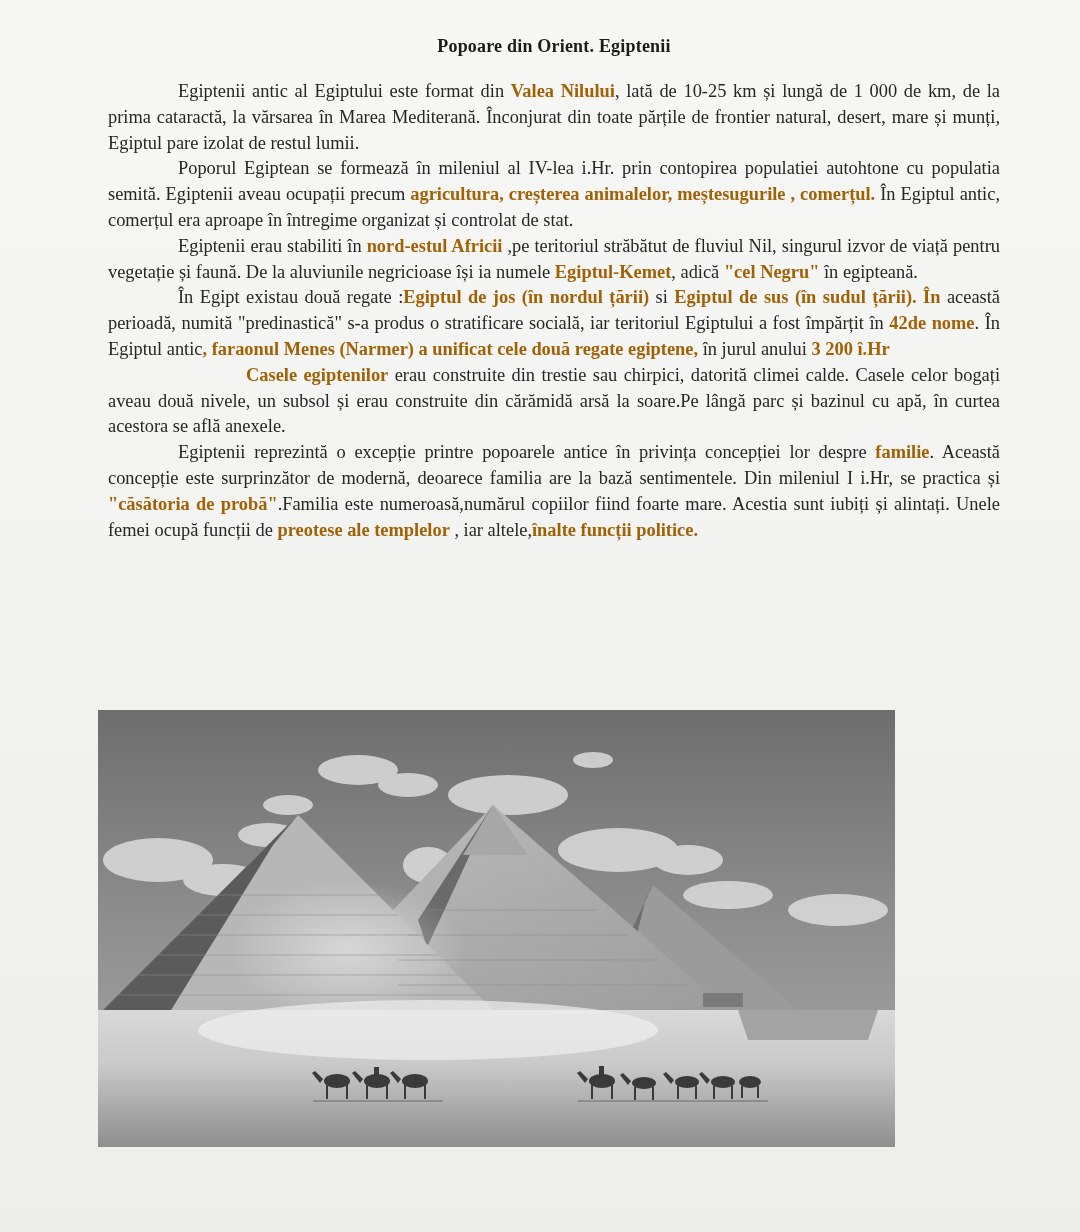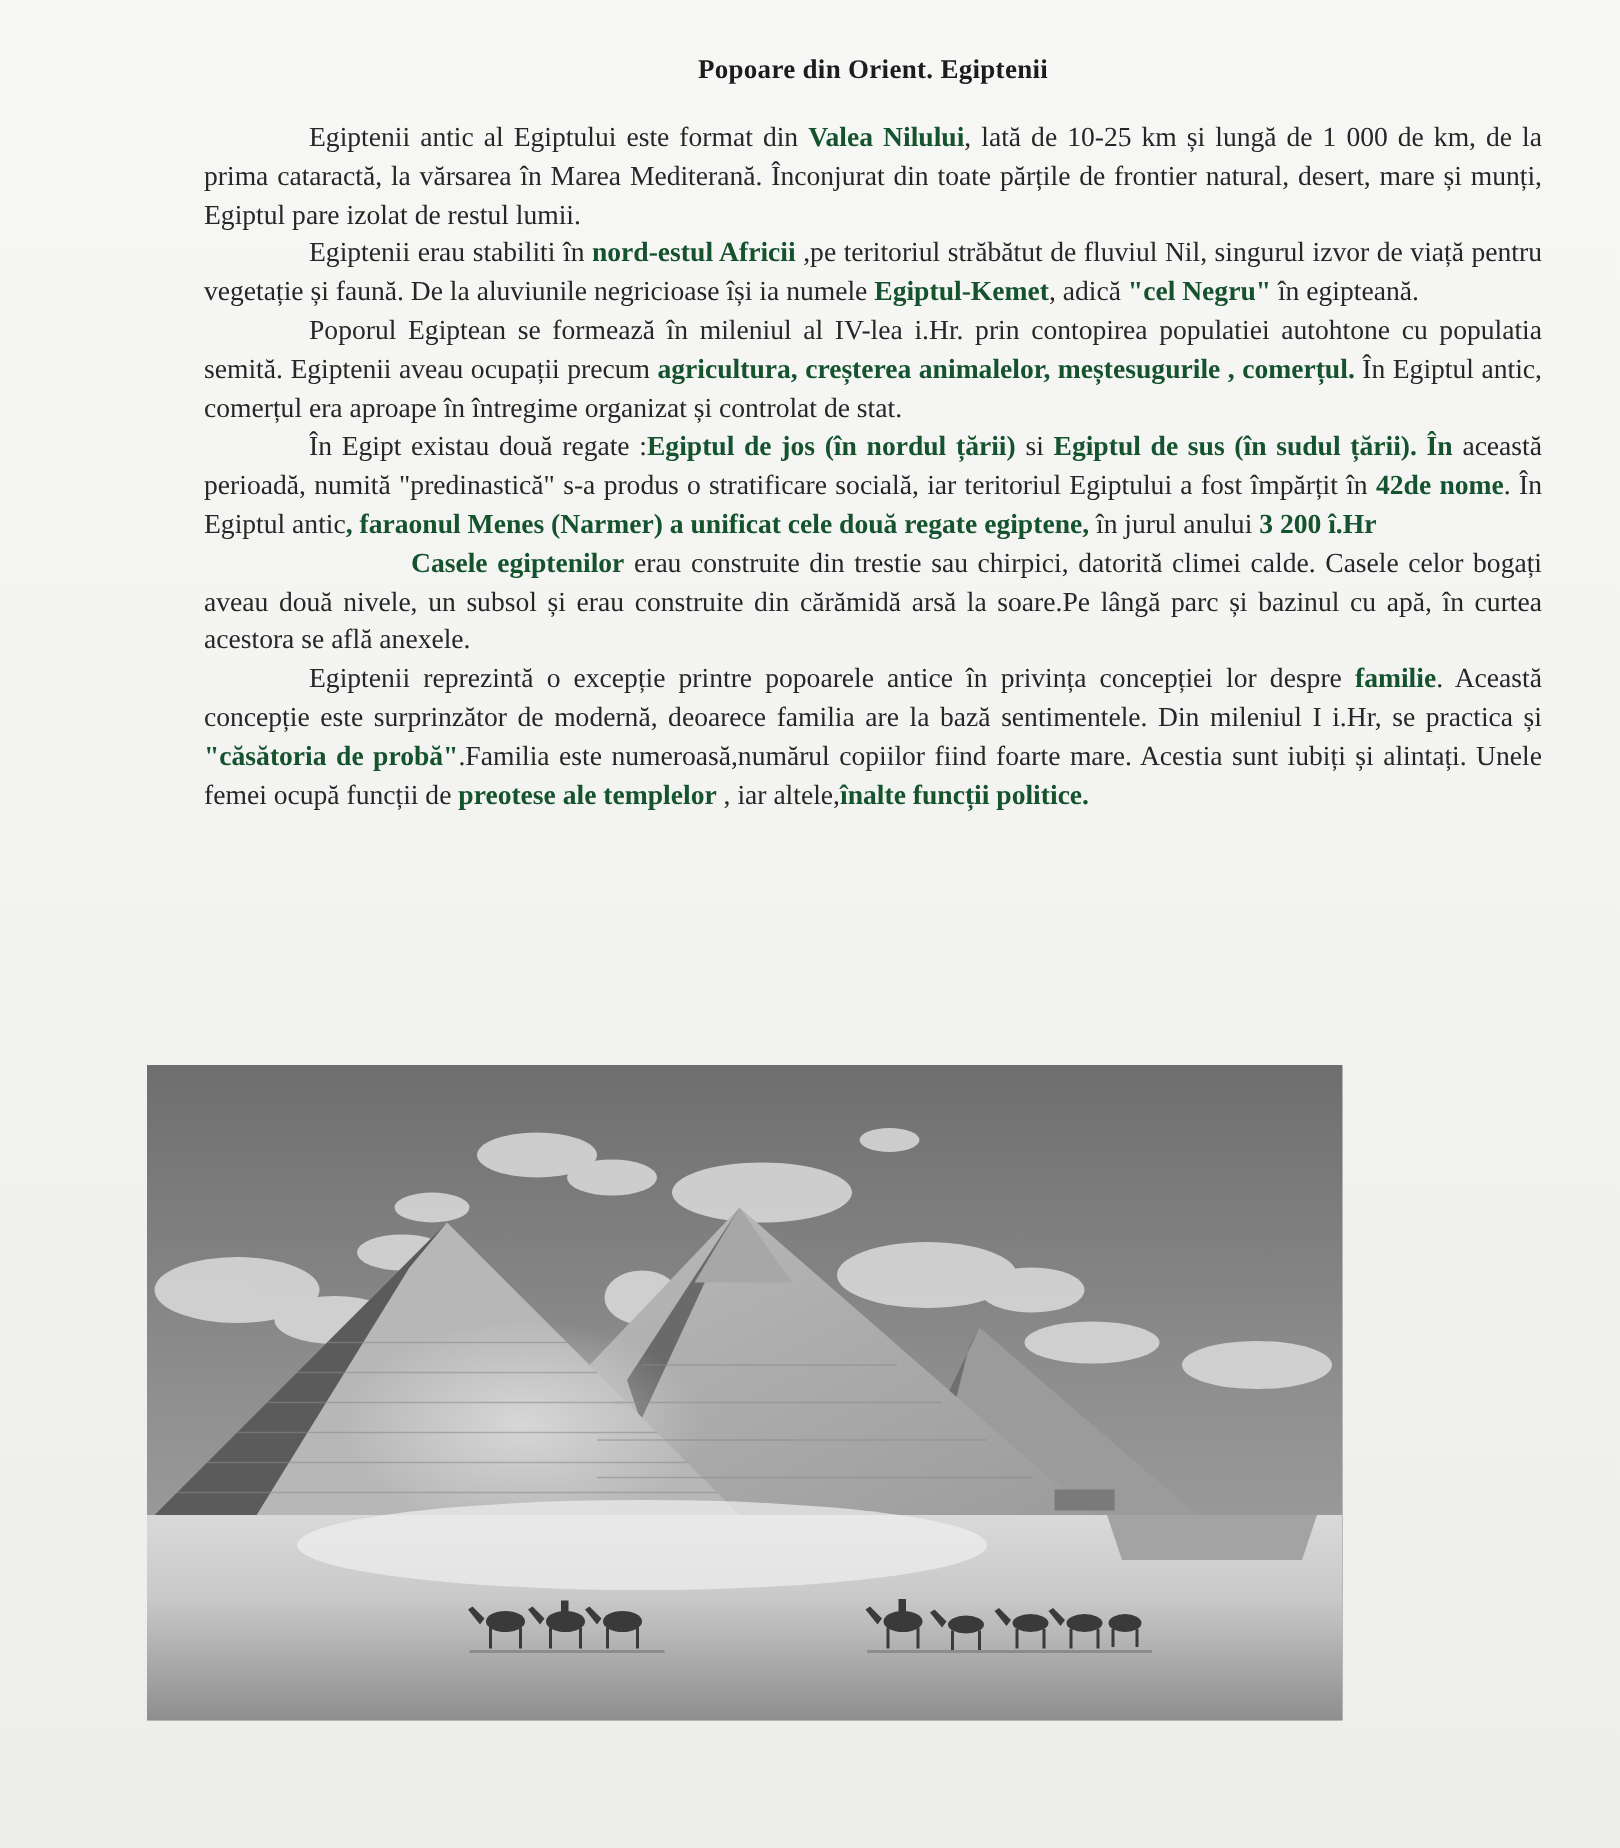"Popoare din Orient. Egiptenii" .page { margin-left: 28px -> none }
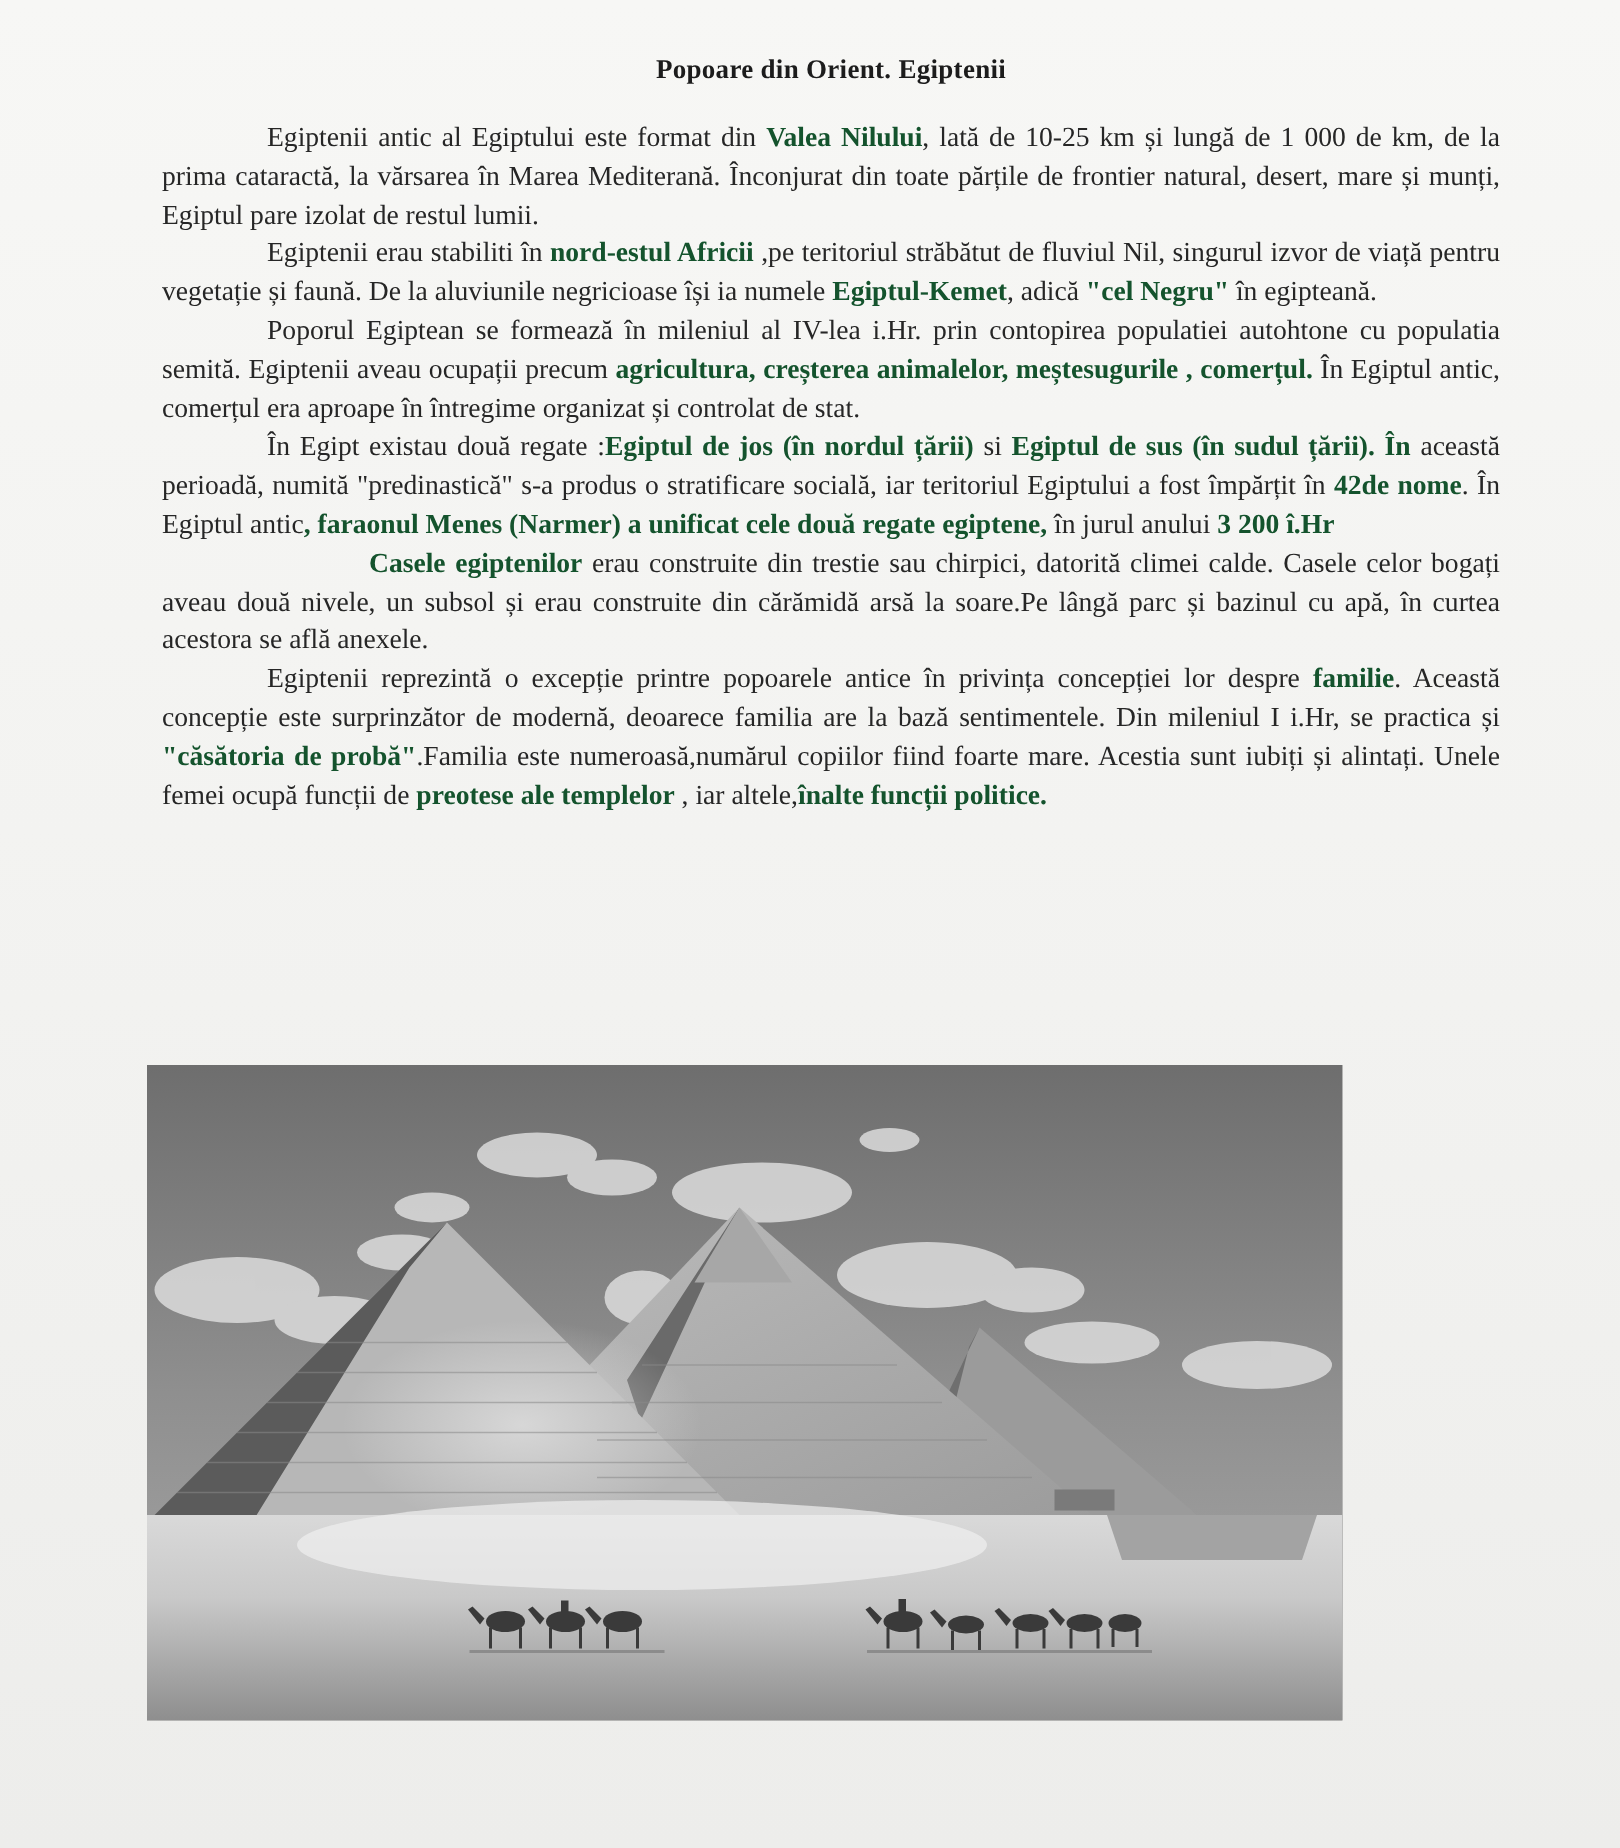"Valea Nilului" .para b { color: #14532d -> #a16207 }
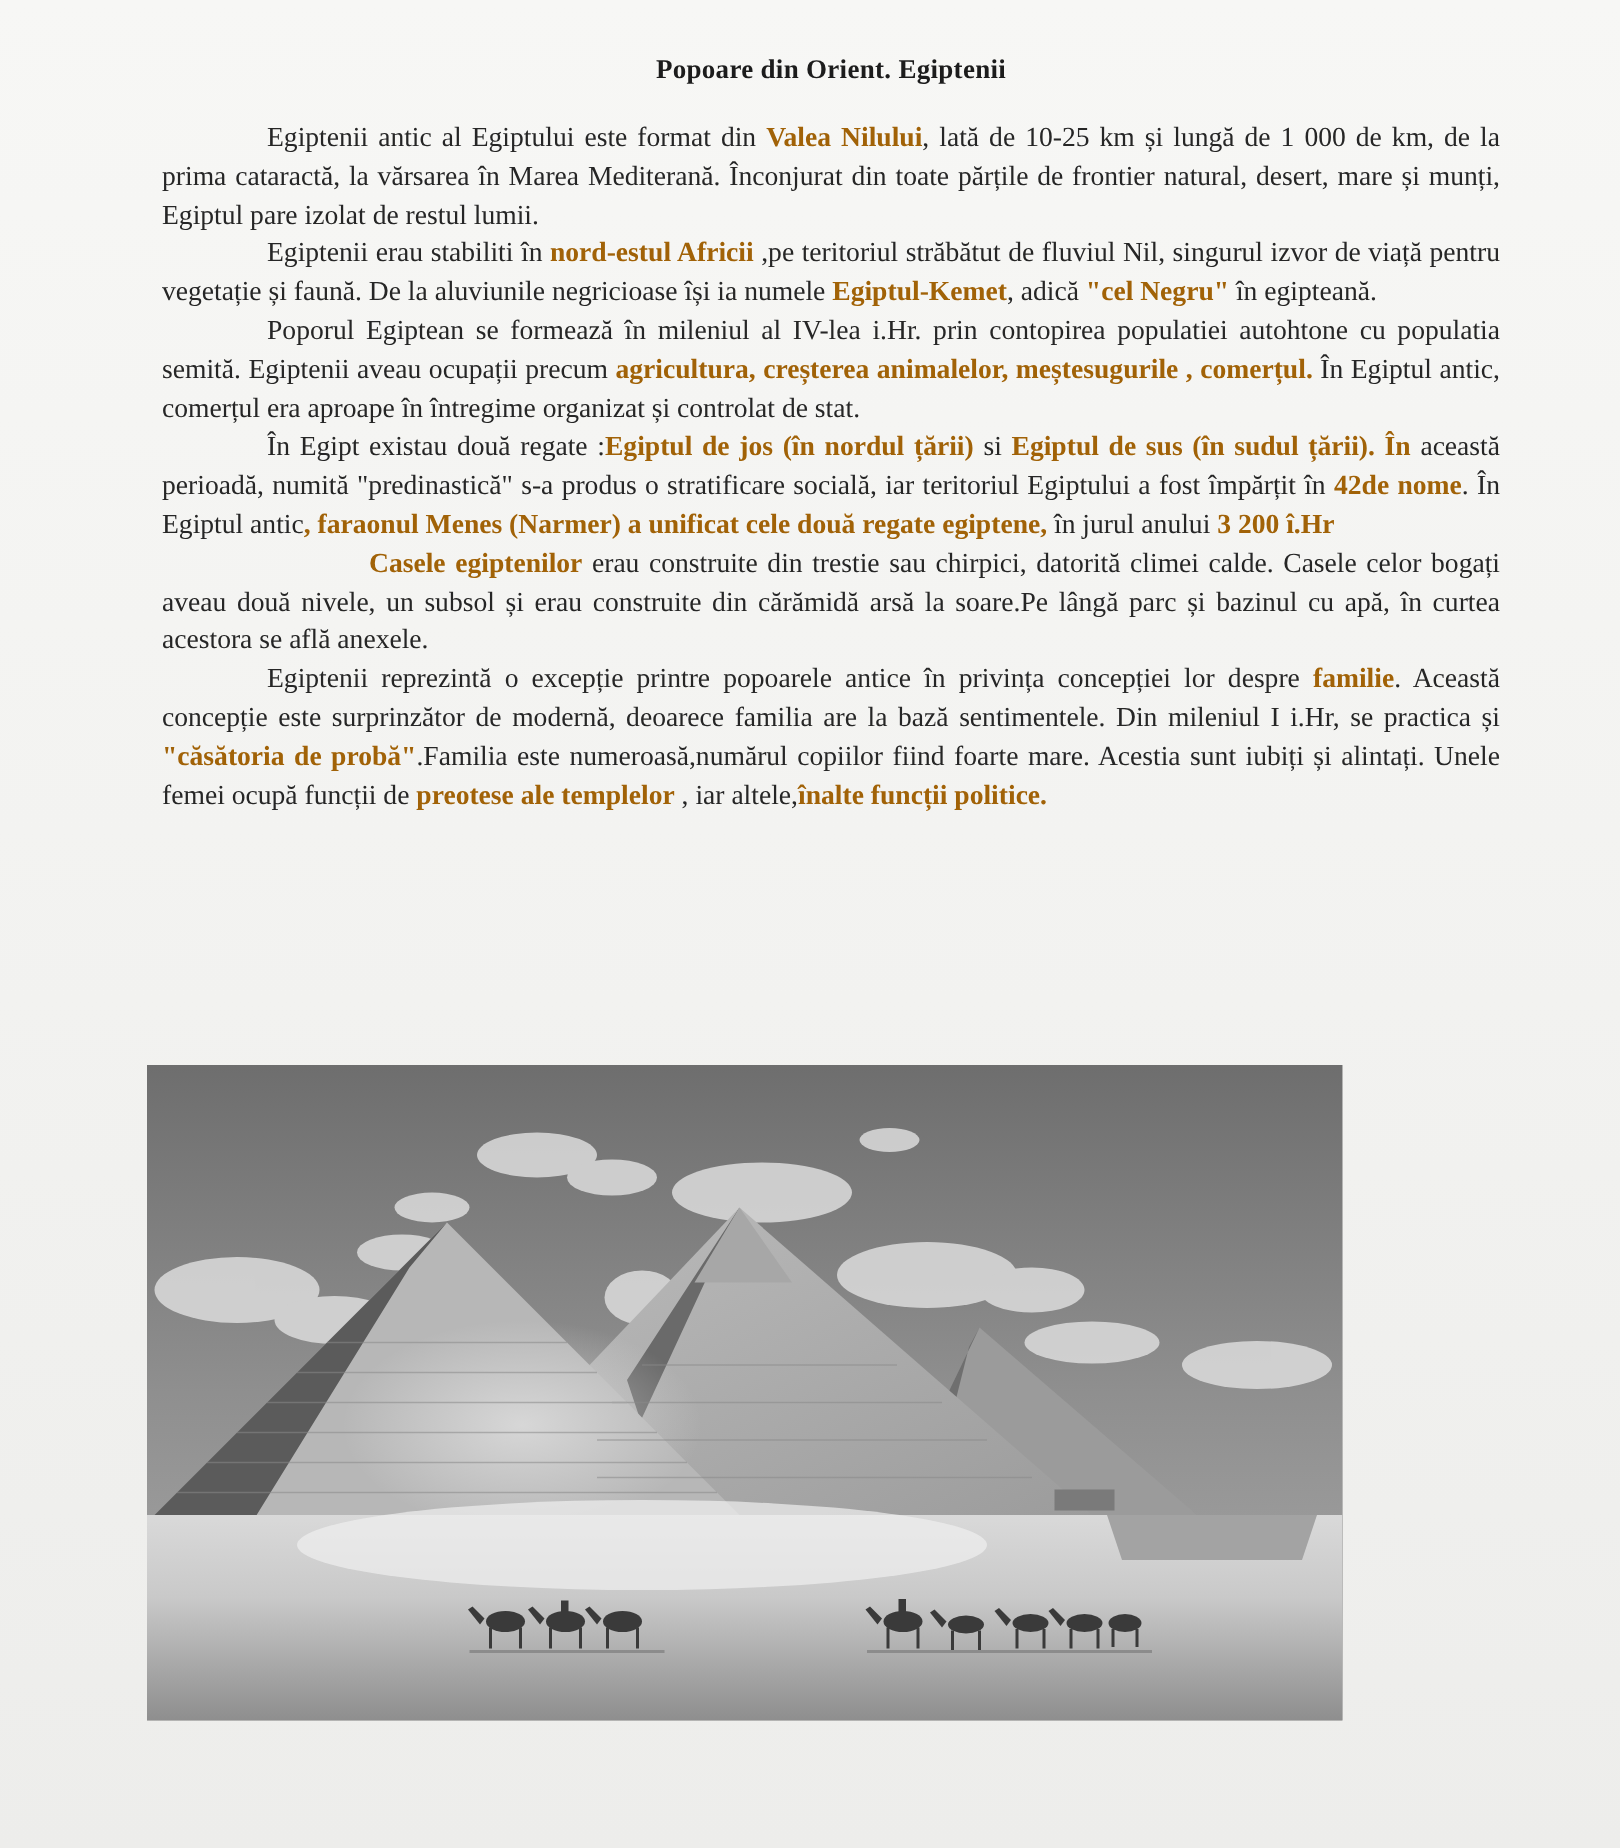"Egiptenii erau stabiliti în nord-estul" p.para { order: before "Poporul Egiptean se formează în" -> after "Poporul Egiptean se formează în" }
